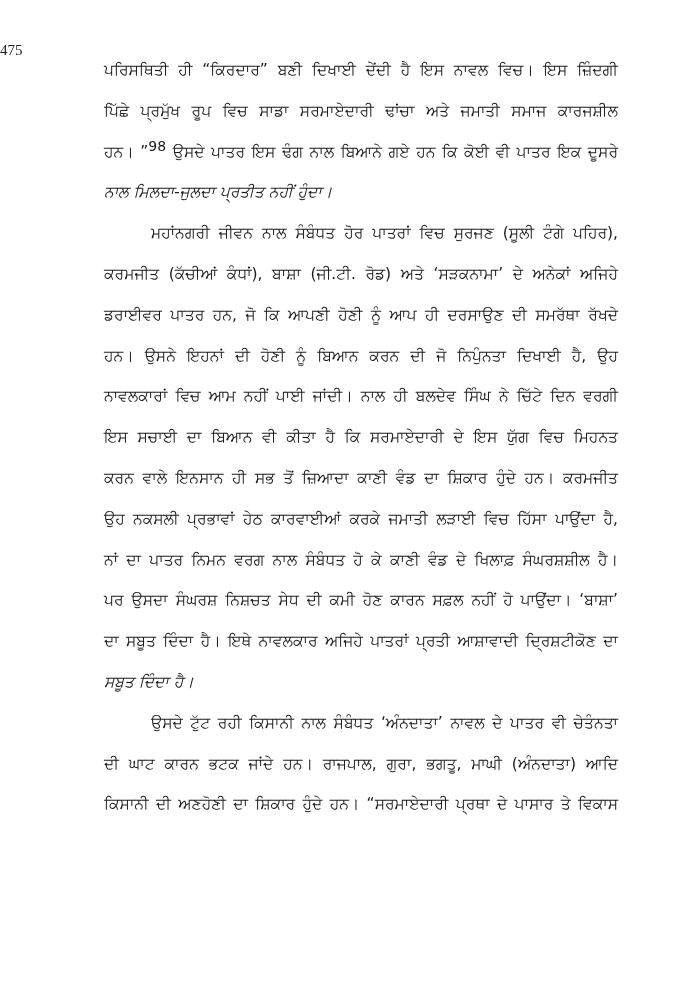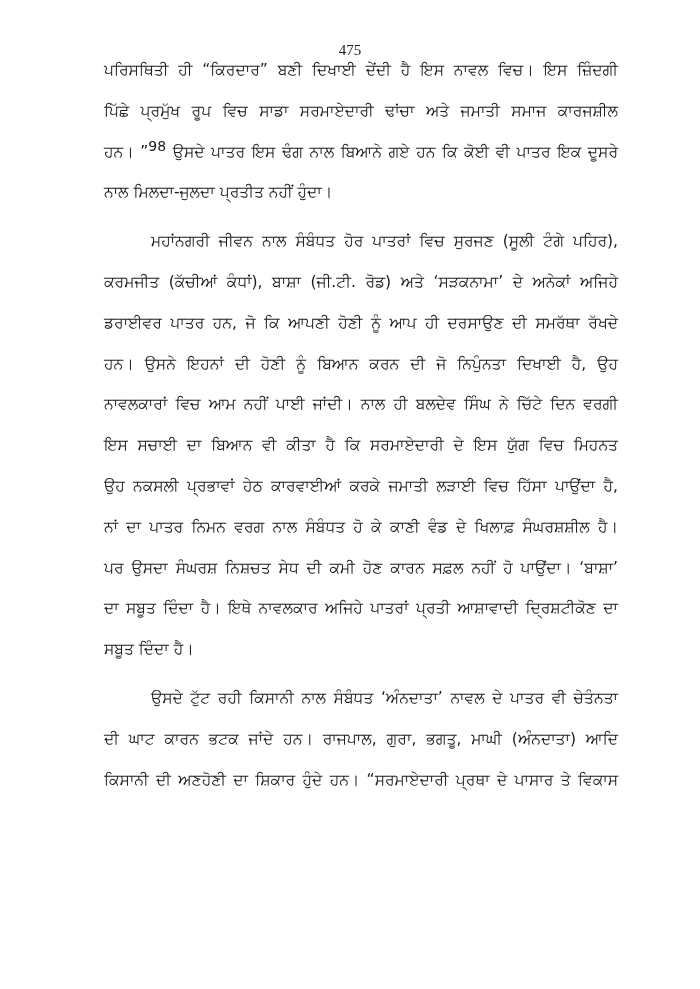"475" .page-number { text-align: center -> none }
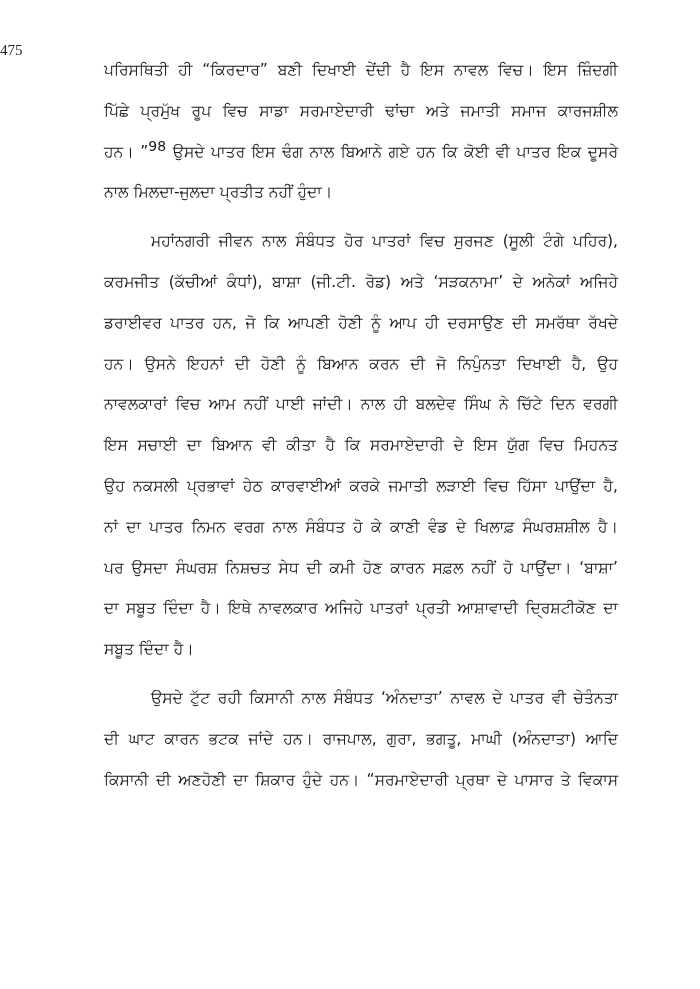"ਨਾਲ ਮਿਲਦਾ-ਜੁਲਦਾ ਪ੍ਰਤੀਤ ਨਹੀਂ ਹੁੰਦਾ।" .line.last { font-style: none -> italic }
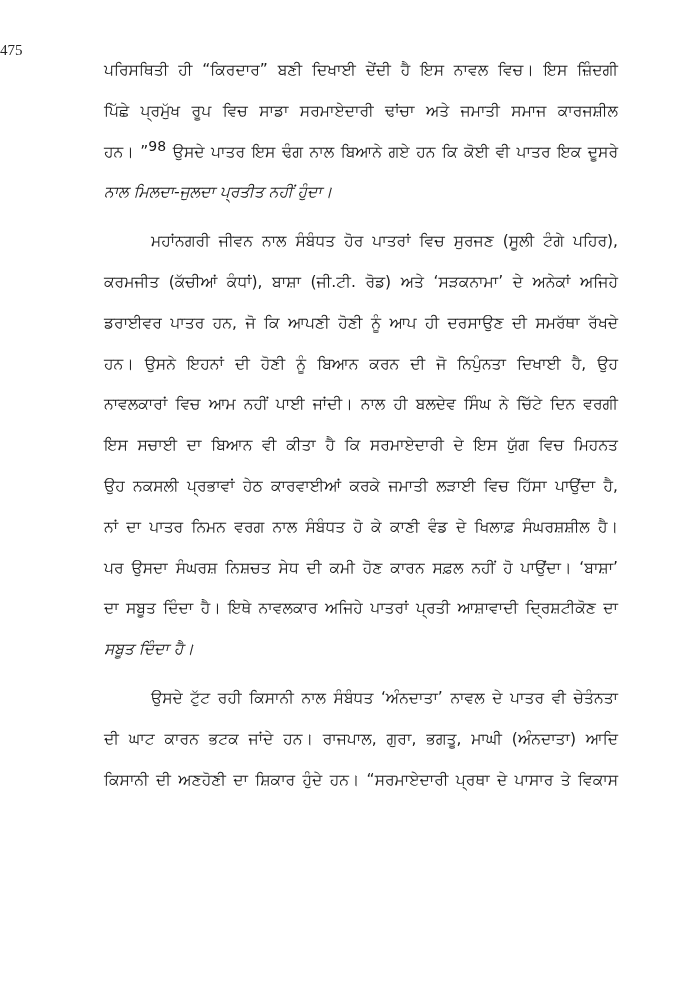"ਮਹਾਂਨਗਰੀ ਜੀਵਨ ਨਾਲ ਸੰਬੰਧਤ ਹੋਰ" .line.indent { margin-top: 8px -> none }
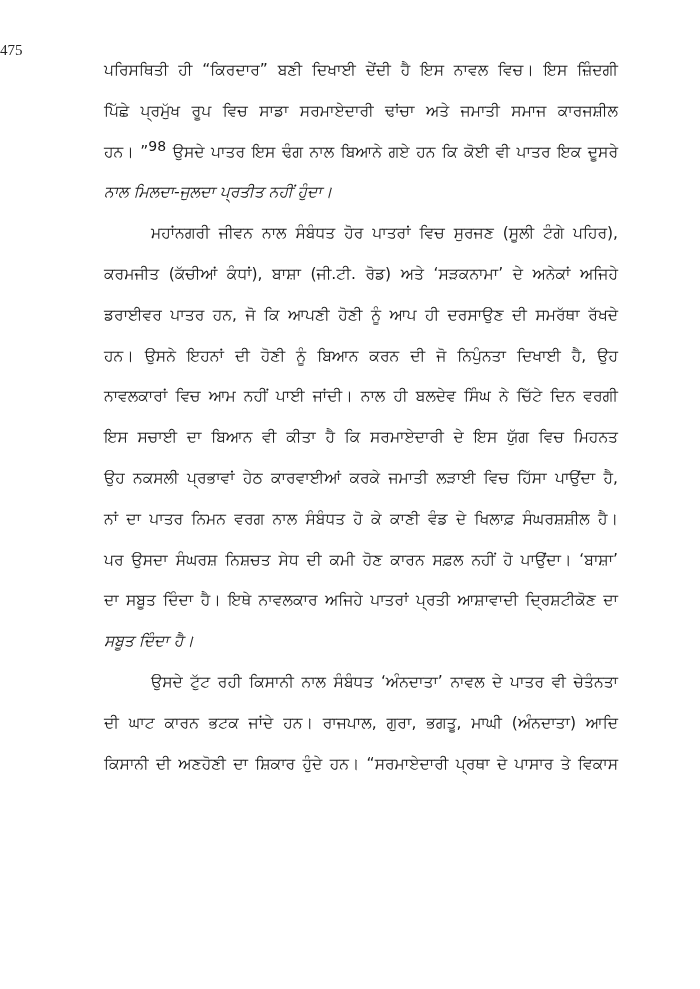"ਕਰਨ ਵਾਲੇ ਇਨਸਾਨ ਹੀ ਸਭ" div.line { html: none -> <div>ਕਰਨ ਵਾਲੇ ਇਨਸਾਨ ਹੀ ਸਭ ਤੋਂ ਜ਼ਿਆਦਾ ਕਾਣੀ ਵੰਡ ਦਾ ਸ਼ਿਕਾਰ ਹੁੰਦੇ ਹਨ। ਕਰਮਜੀਤ</div> }
